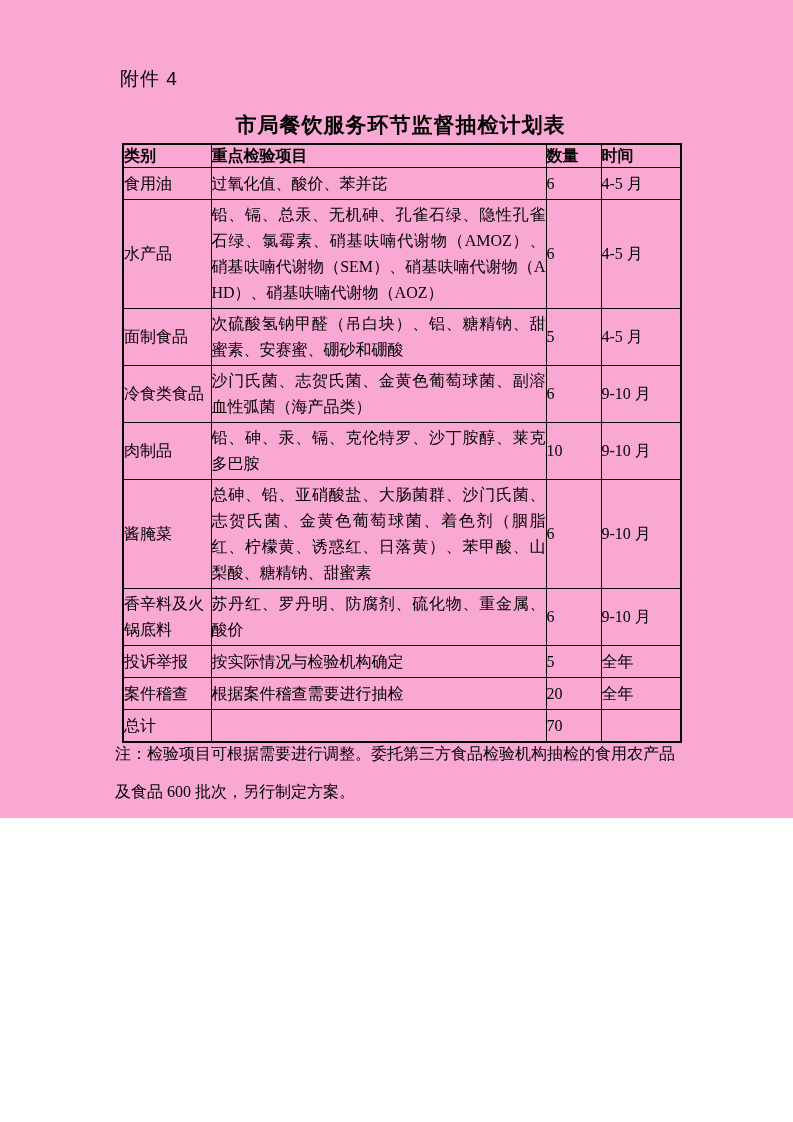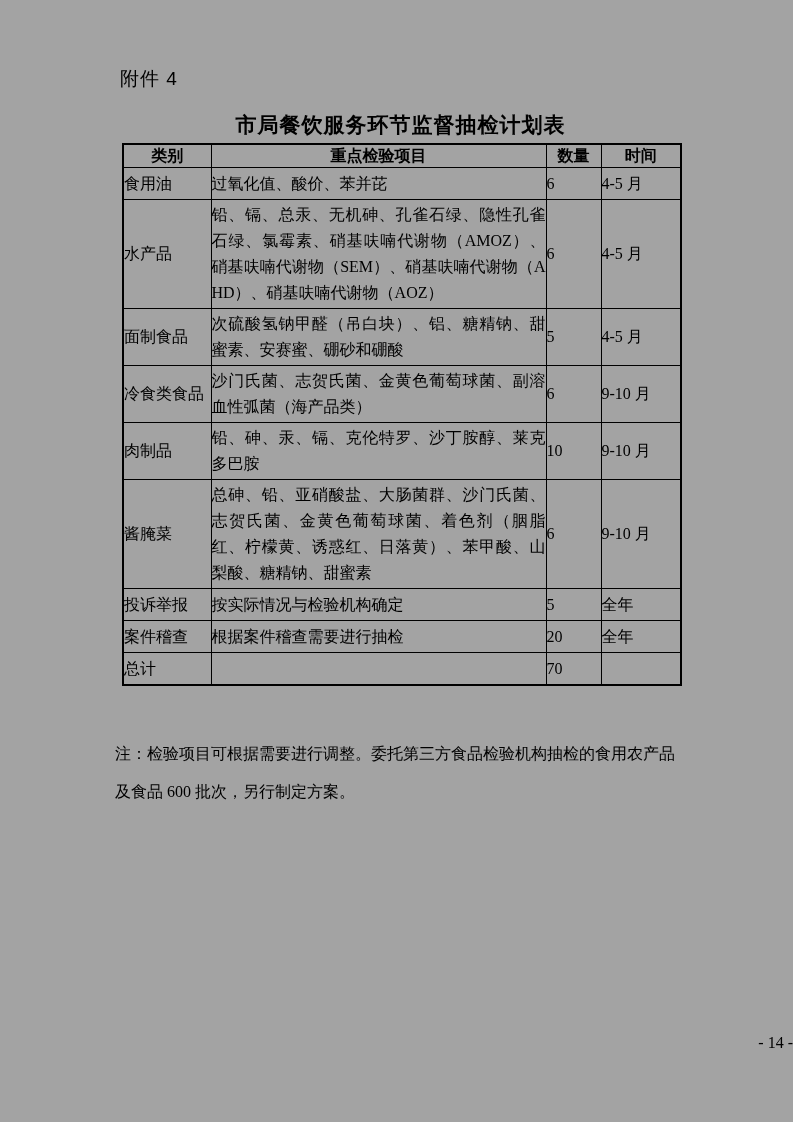"附件 4" .page { background: #a3a3a3 -> #f9a8d4; height: 1122px -> 818px }
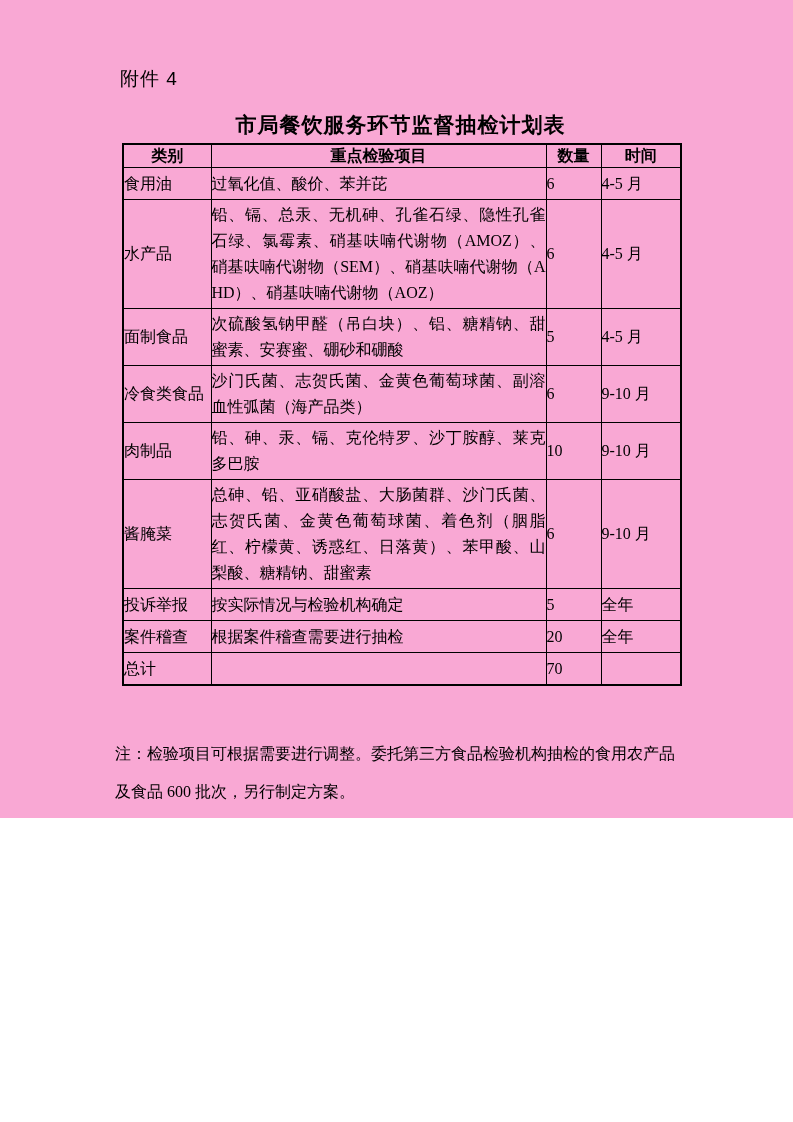"类别" table.plan-table th { text-align: center -> left }
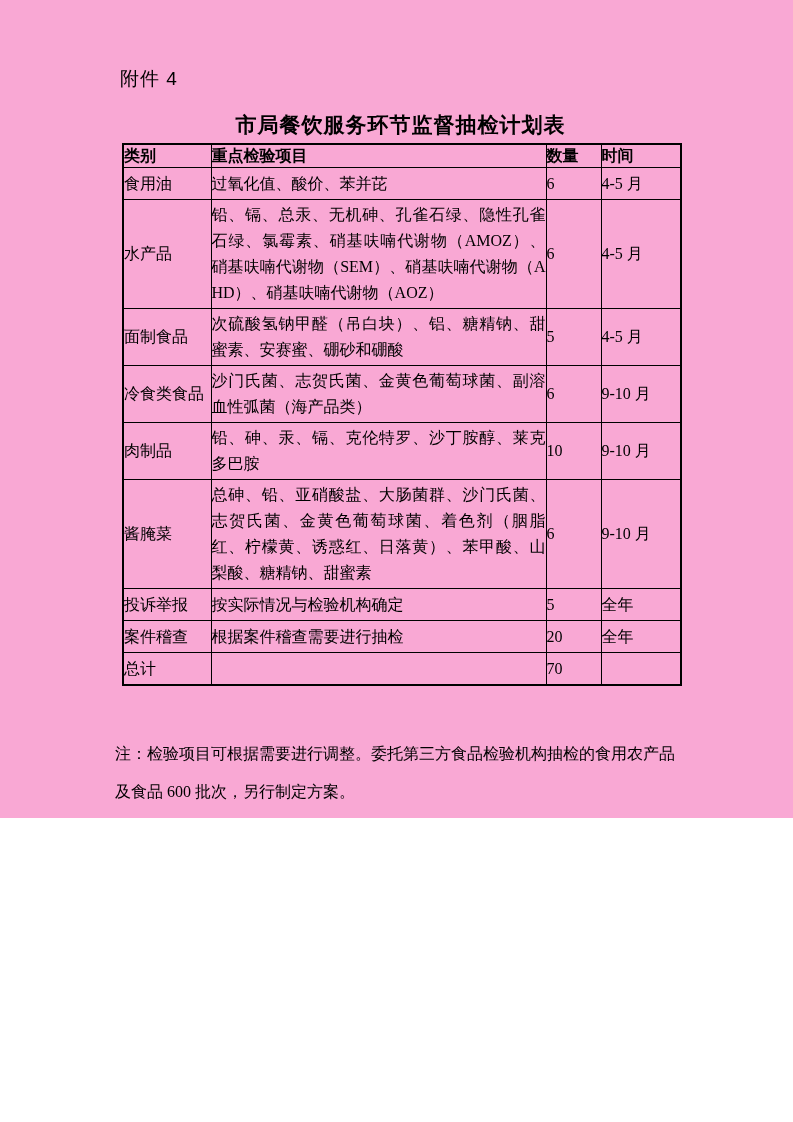"香辛料及火锅底料" tr { html: none -> <tr> <td>香辛料及火锅底料</td> <td>苏丹红、罗丹明、防腐剂、硫化物、重金属、酸价</td> <td>6</td> <td>9-10 月</td> </tr> }
